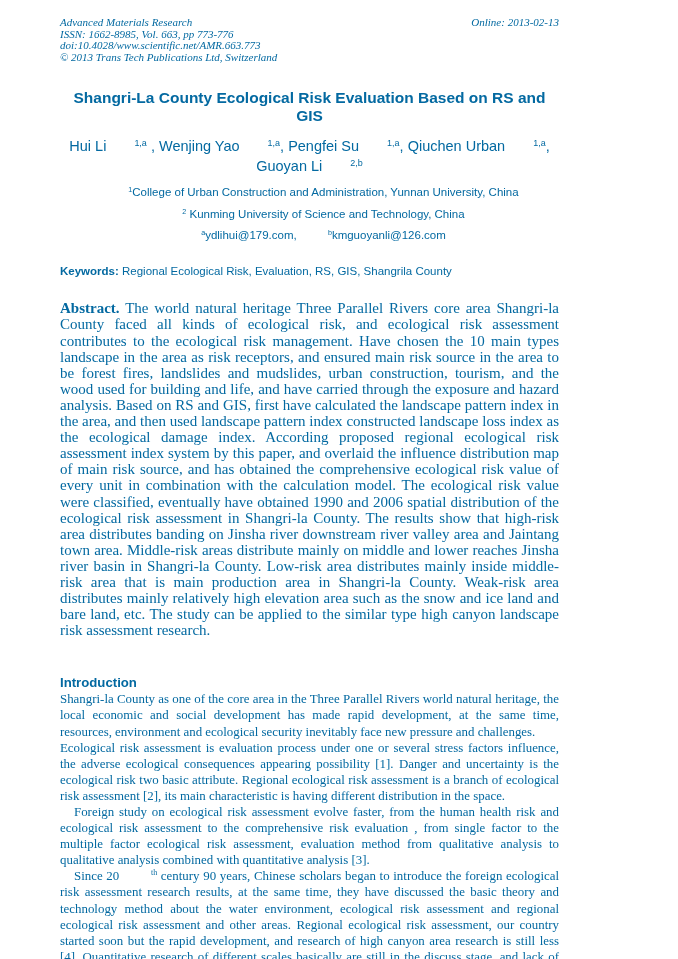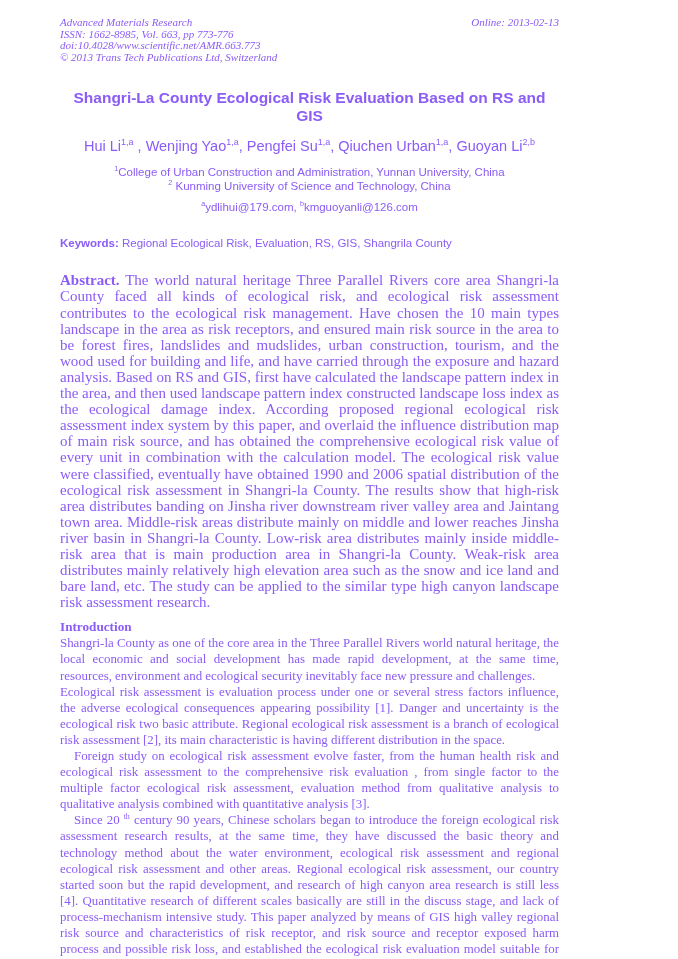"Advanced Materials Research" .page { color: #8b5cf6 -> #0369a1 }
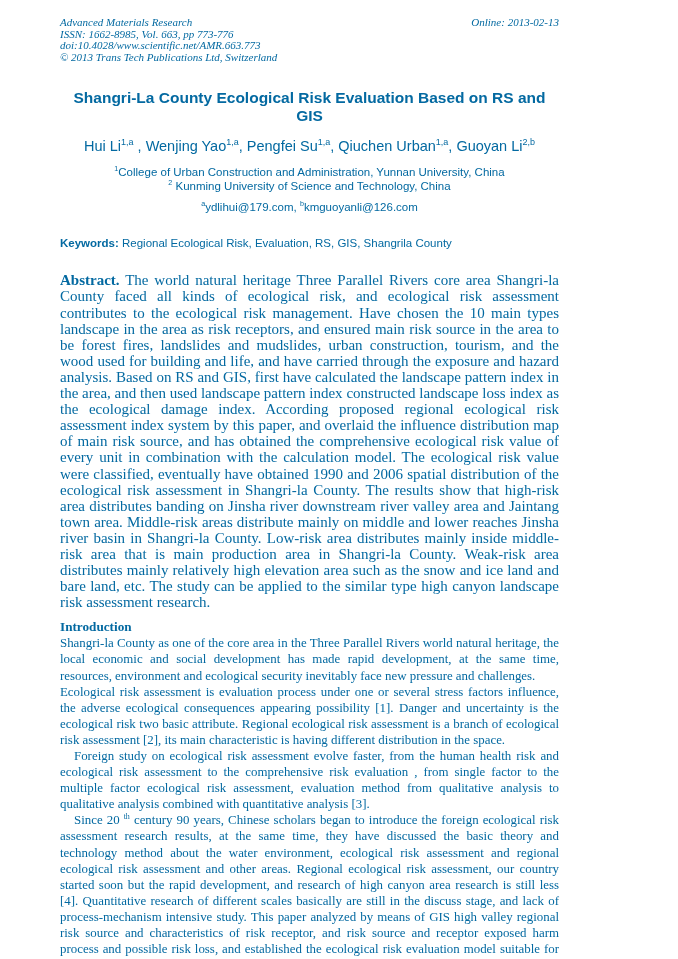"1,a" sup { padding-left: none -> 28px }
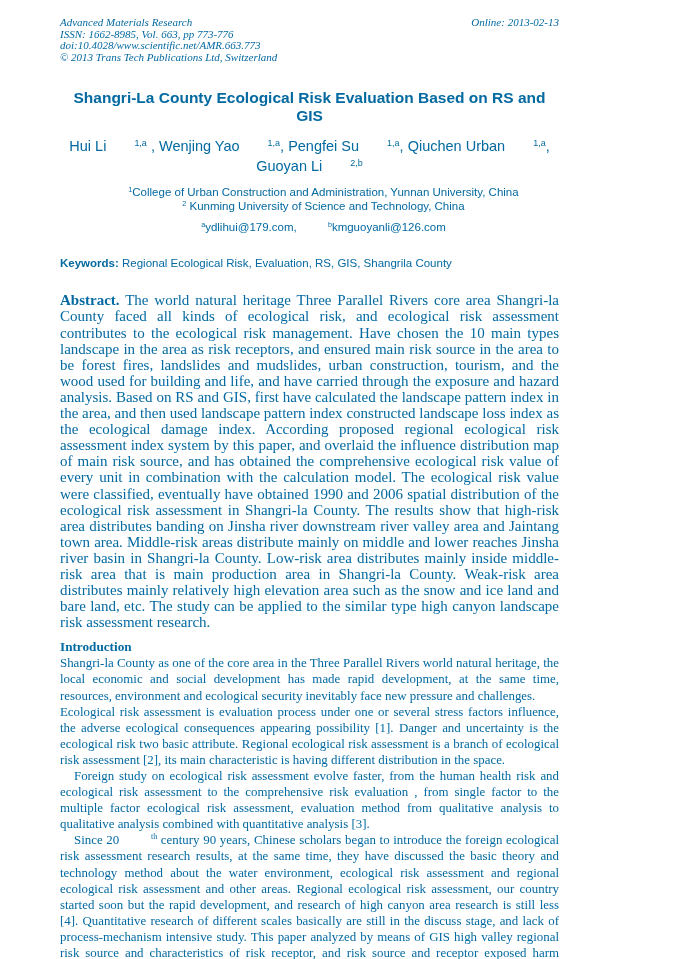"2 Kunming University of Science" .affil-line { margin-top: none -> 8px }
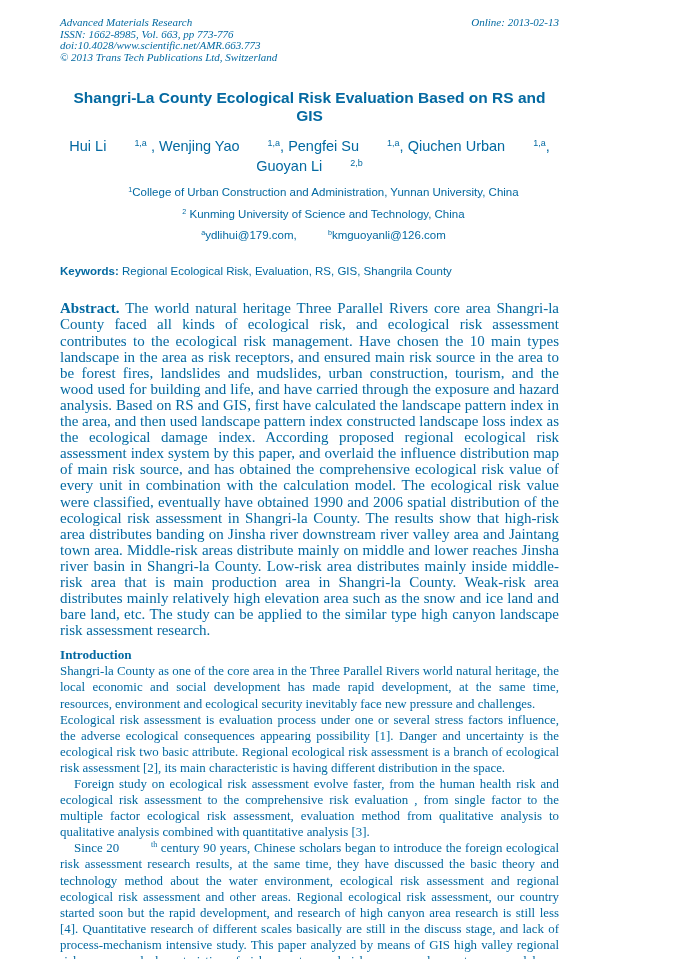"Introduction" .section-heading { font-family: Liberation Serif, serif -> Liberation Sans, sans-serif; margin-top: 9px -> 37px }
